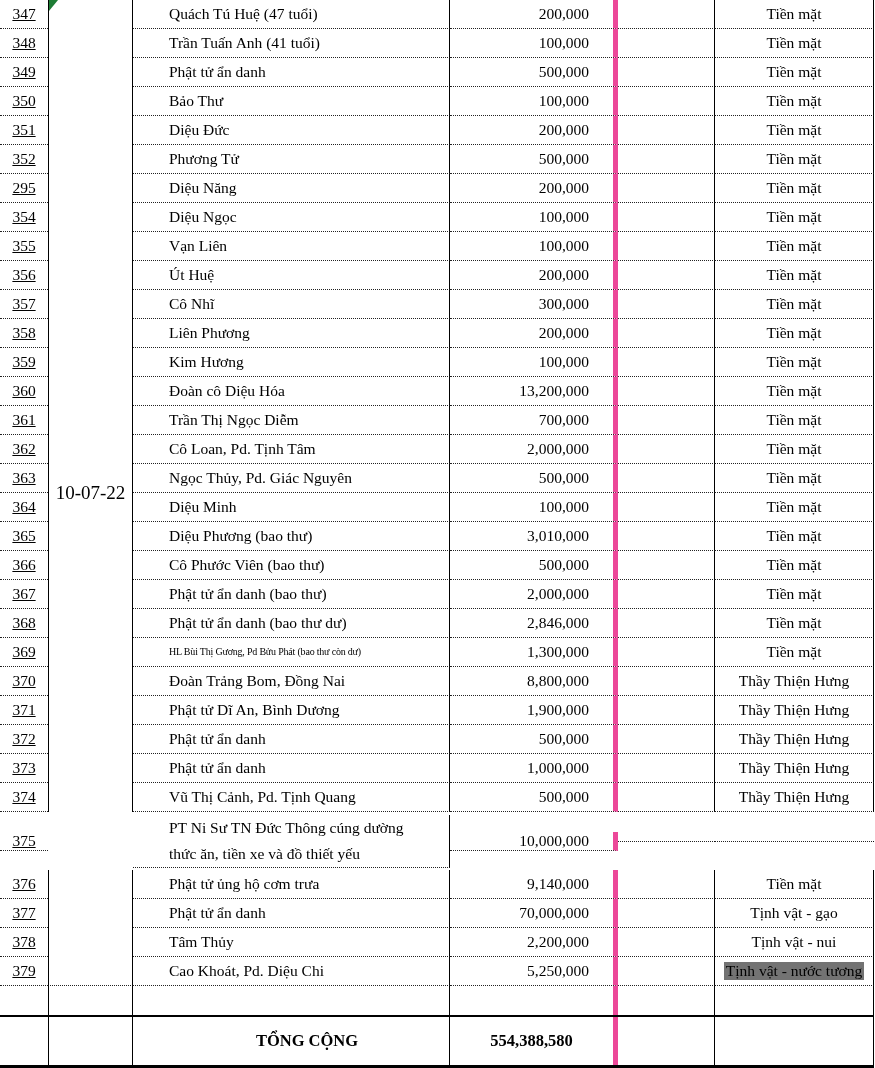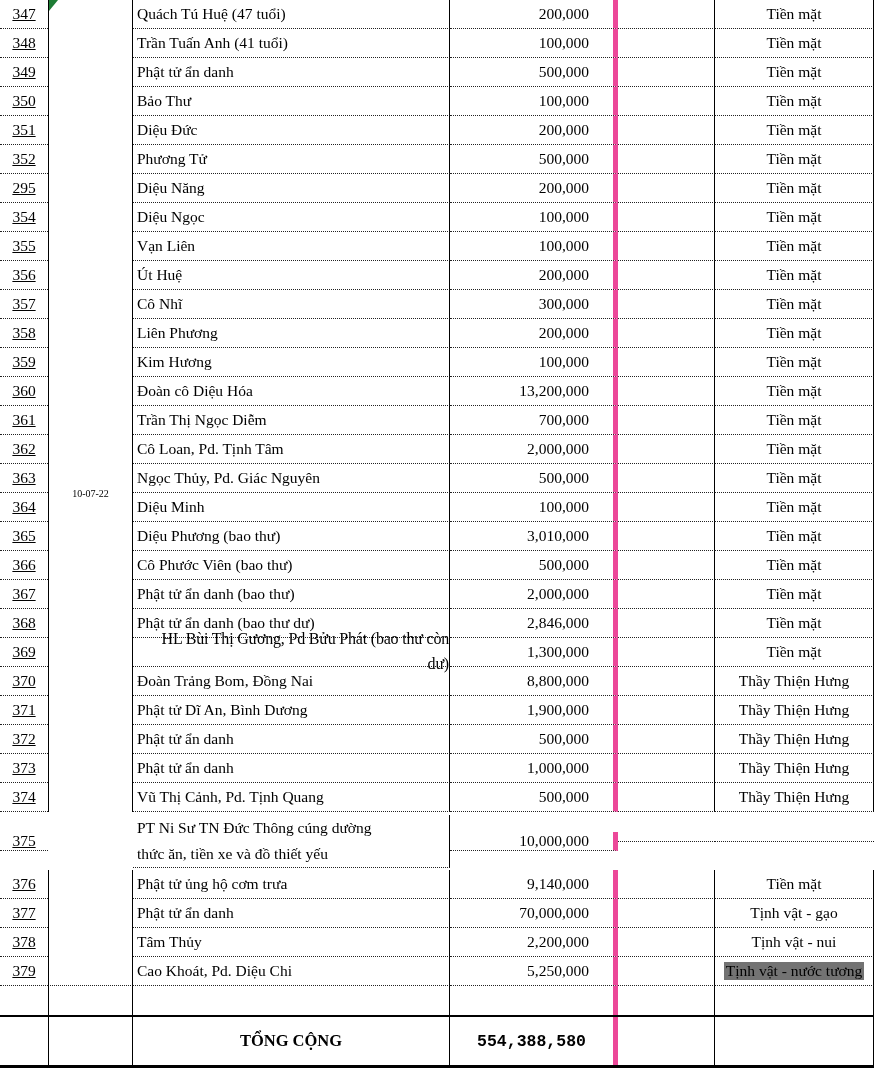"Quách Tú Huệ (47 tuổi)" .c-name span { margin-left: none -> 32px }
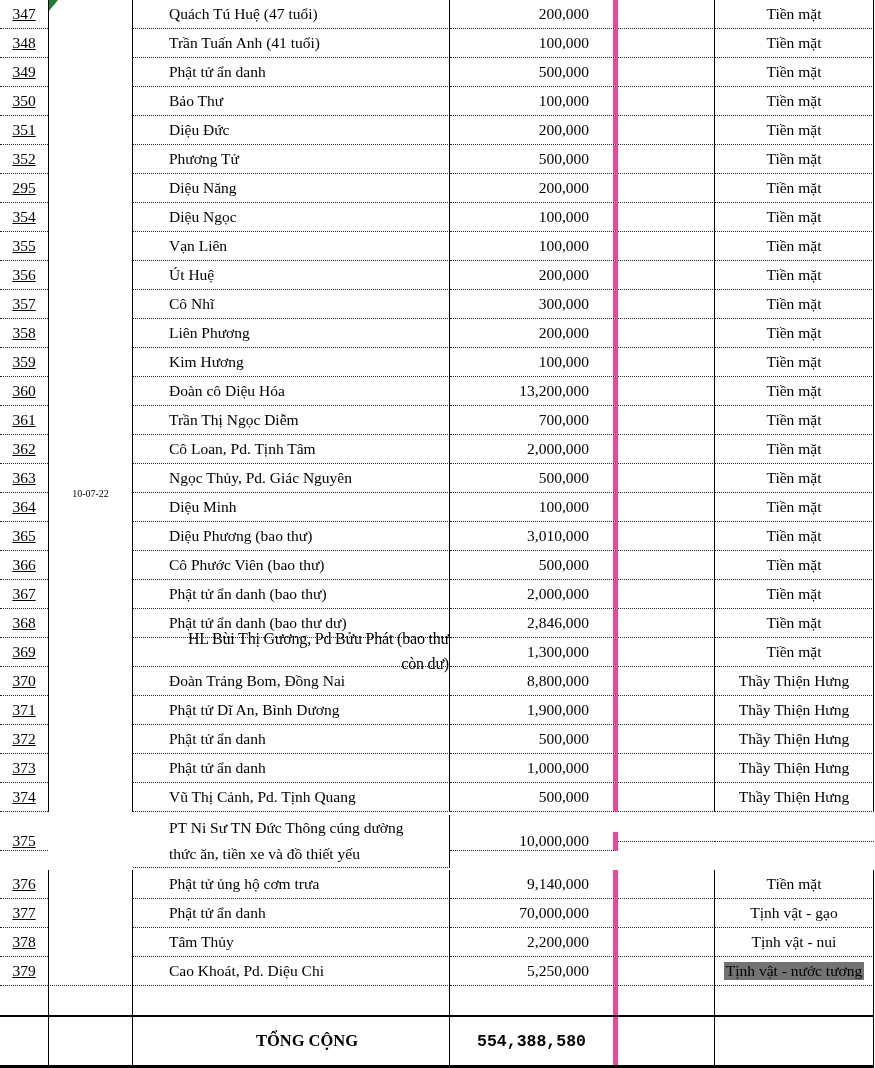"10-07-22" .date-overlay { font-size: 10px -> 19px }
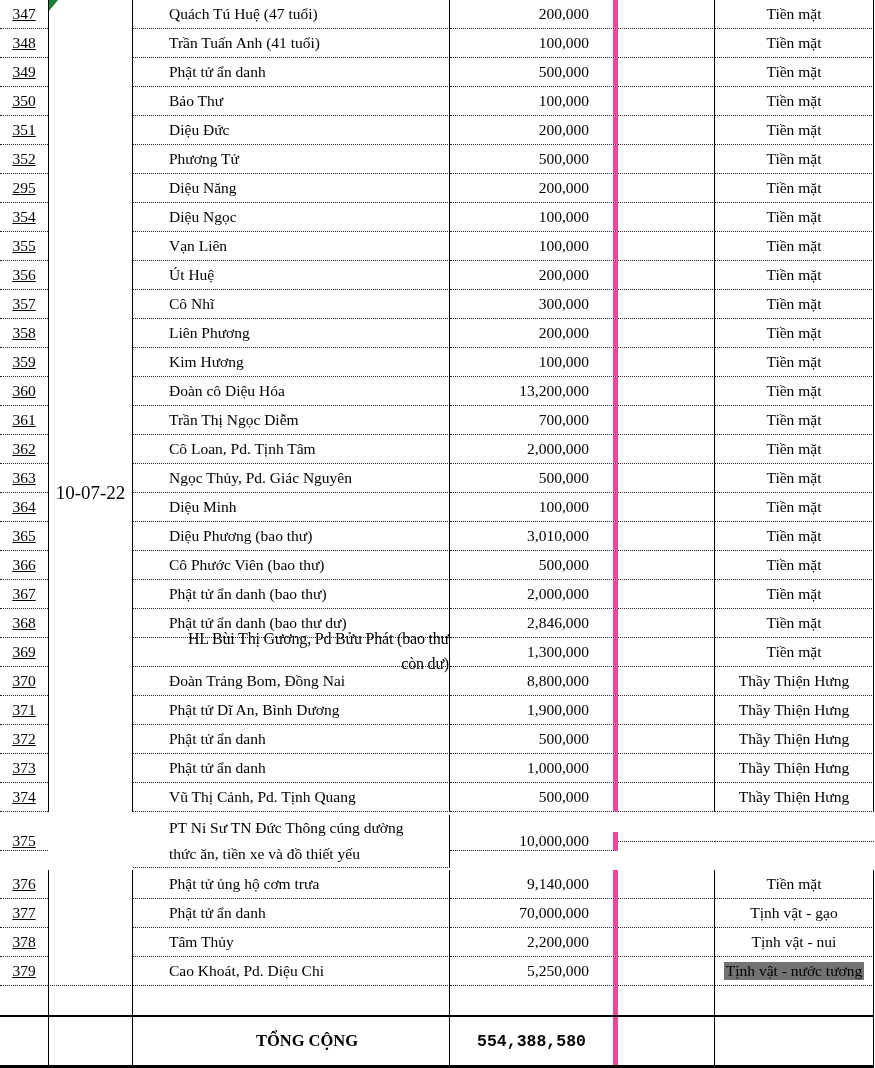"HL Bùi Thị Gương, Pd" .c-name.small { font-size: 16px -> 10px }
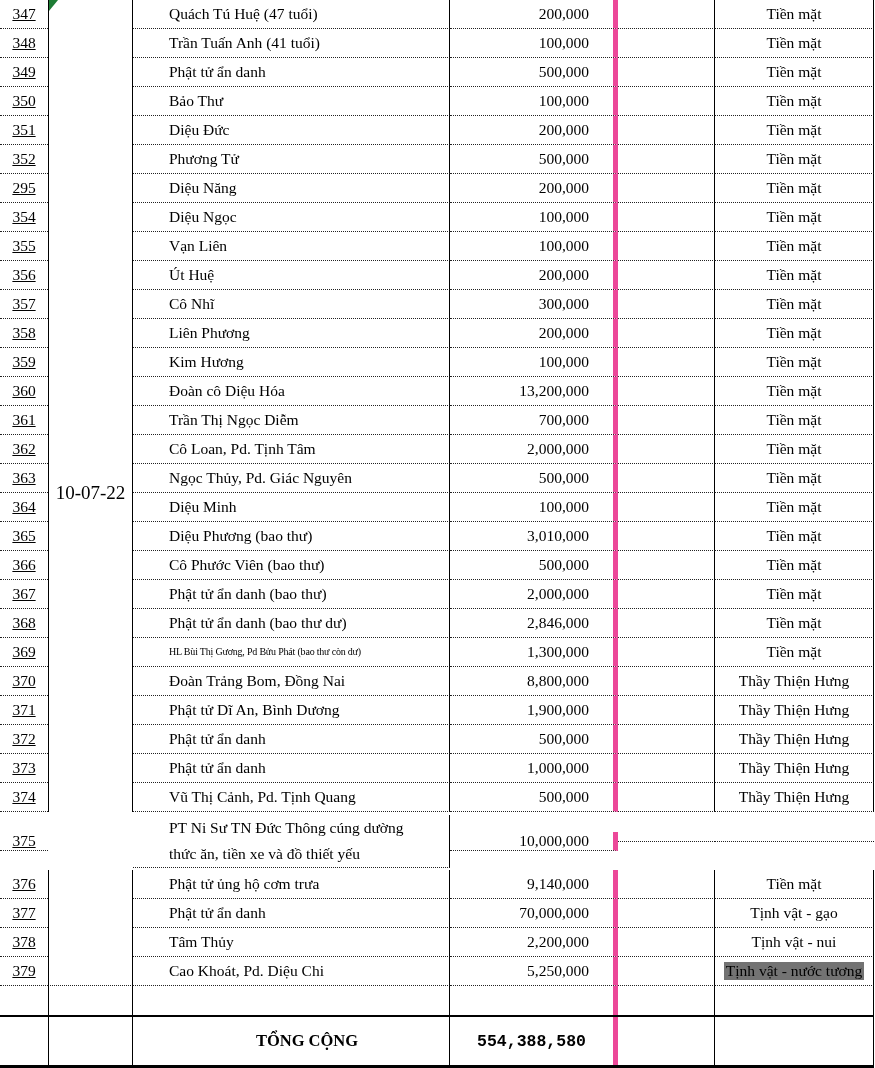"554,388,580" .total-row .c-amt { font-family: Liberation Mono, monospace -> none }
